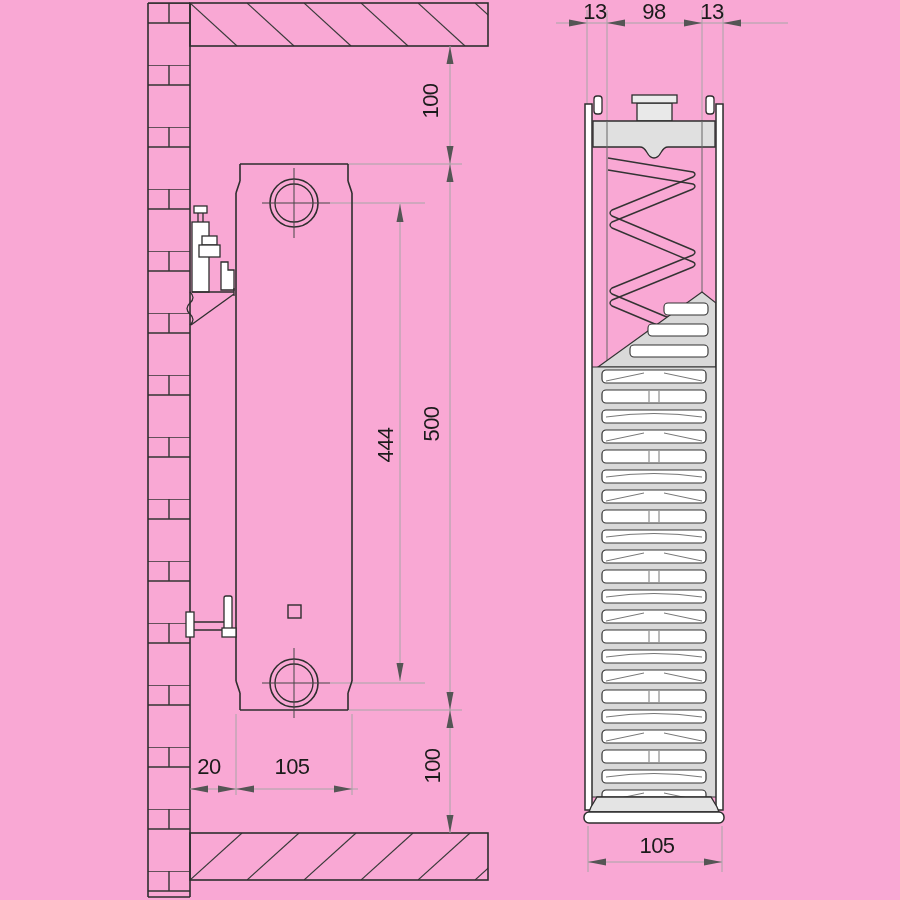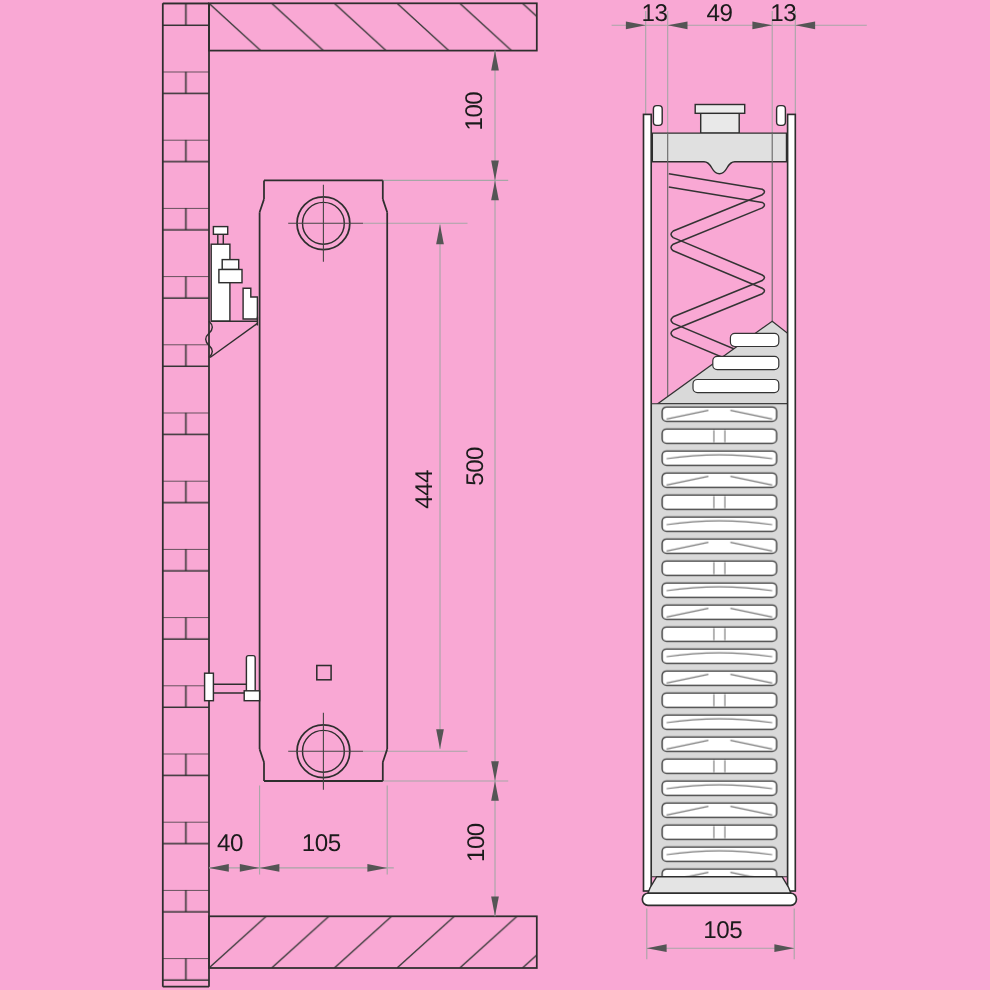"49" span.dim { text: 49 -> 98 }
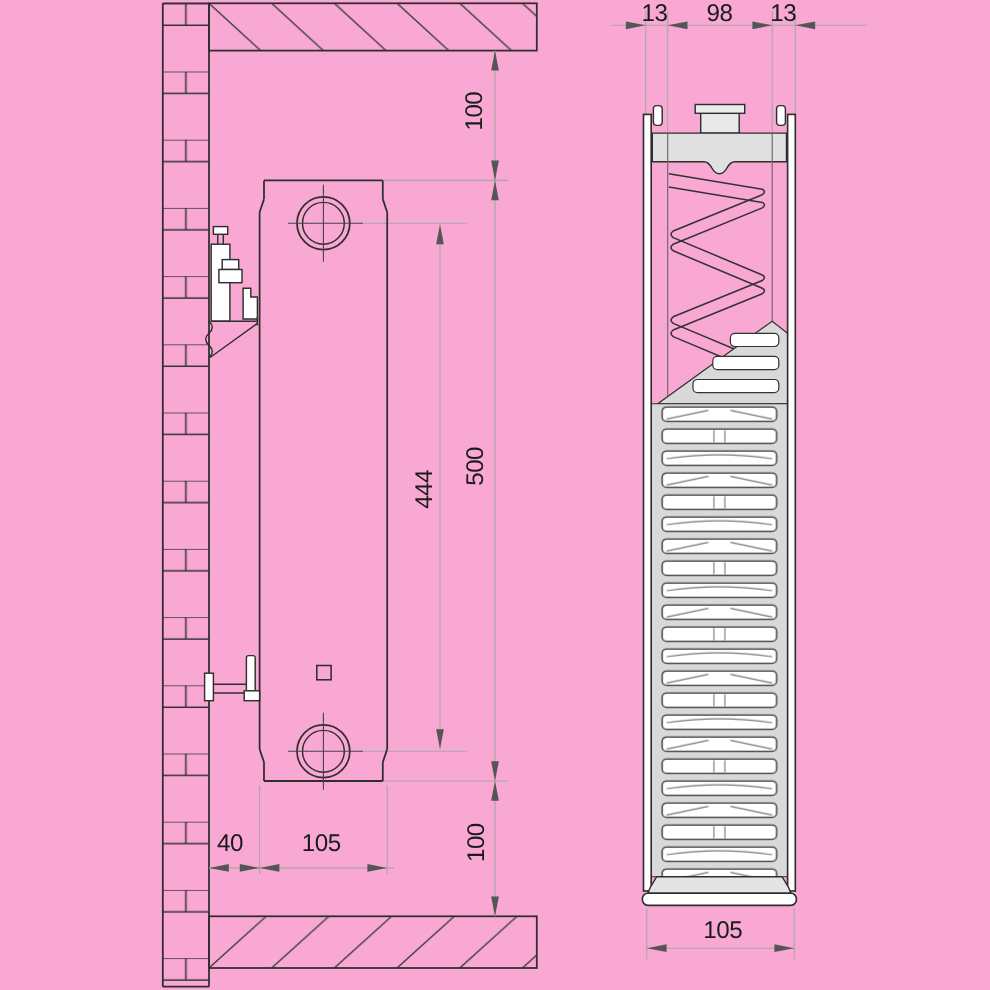"40" span.dim { text: 40 -> 20 }
